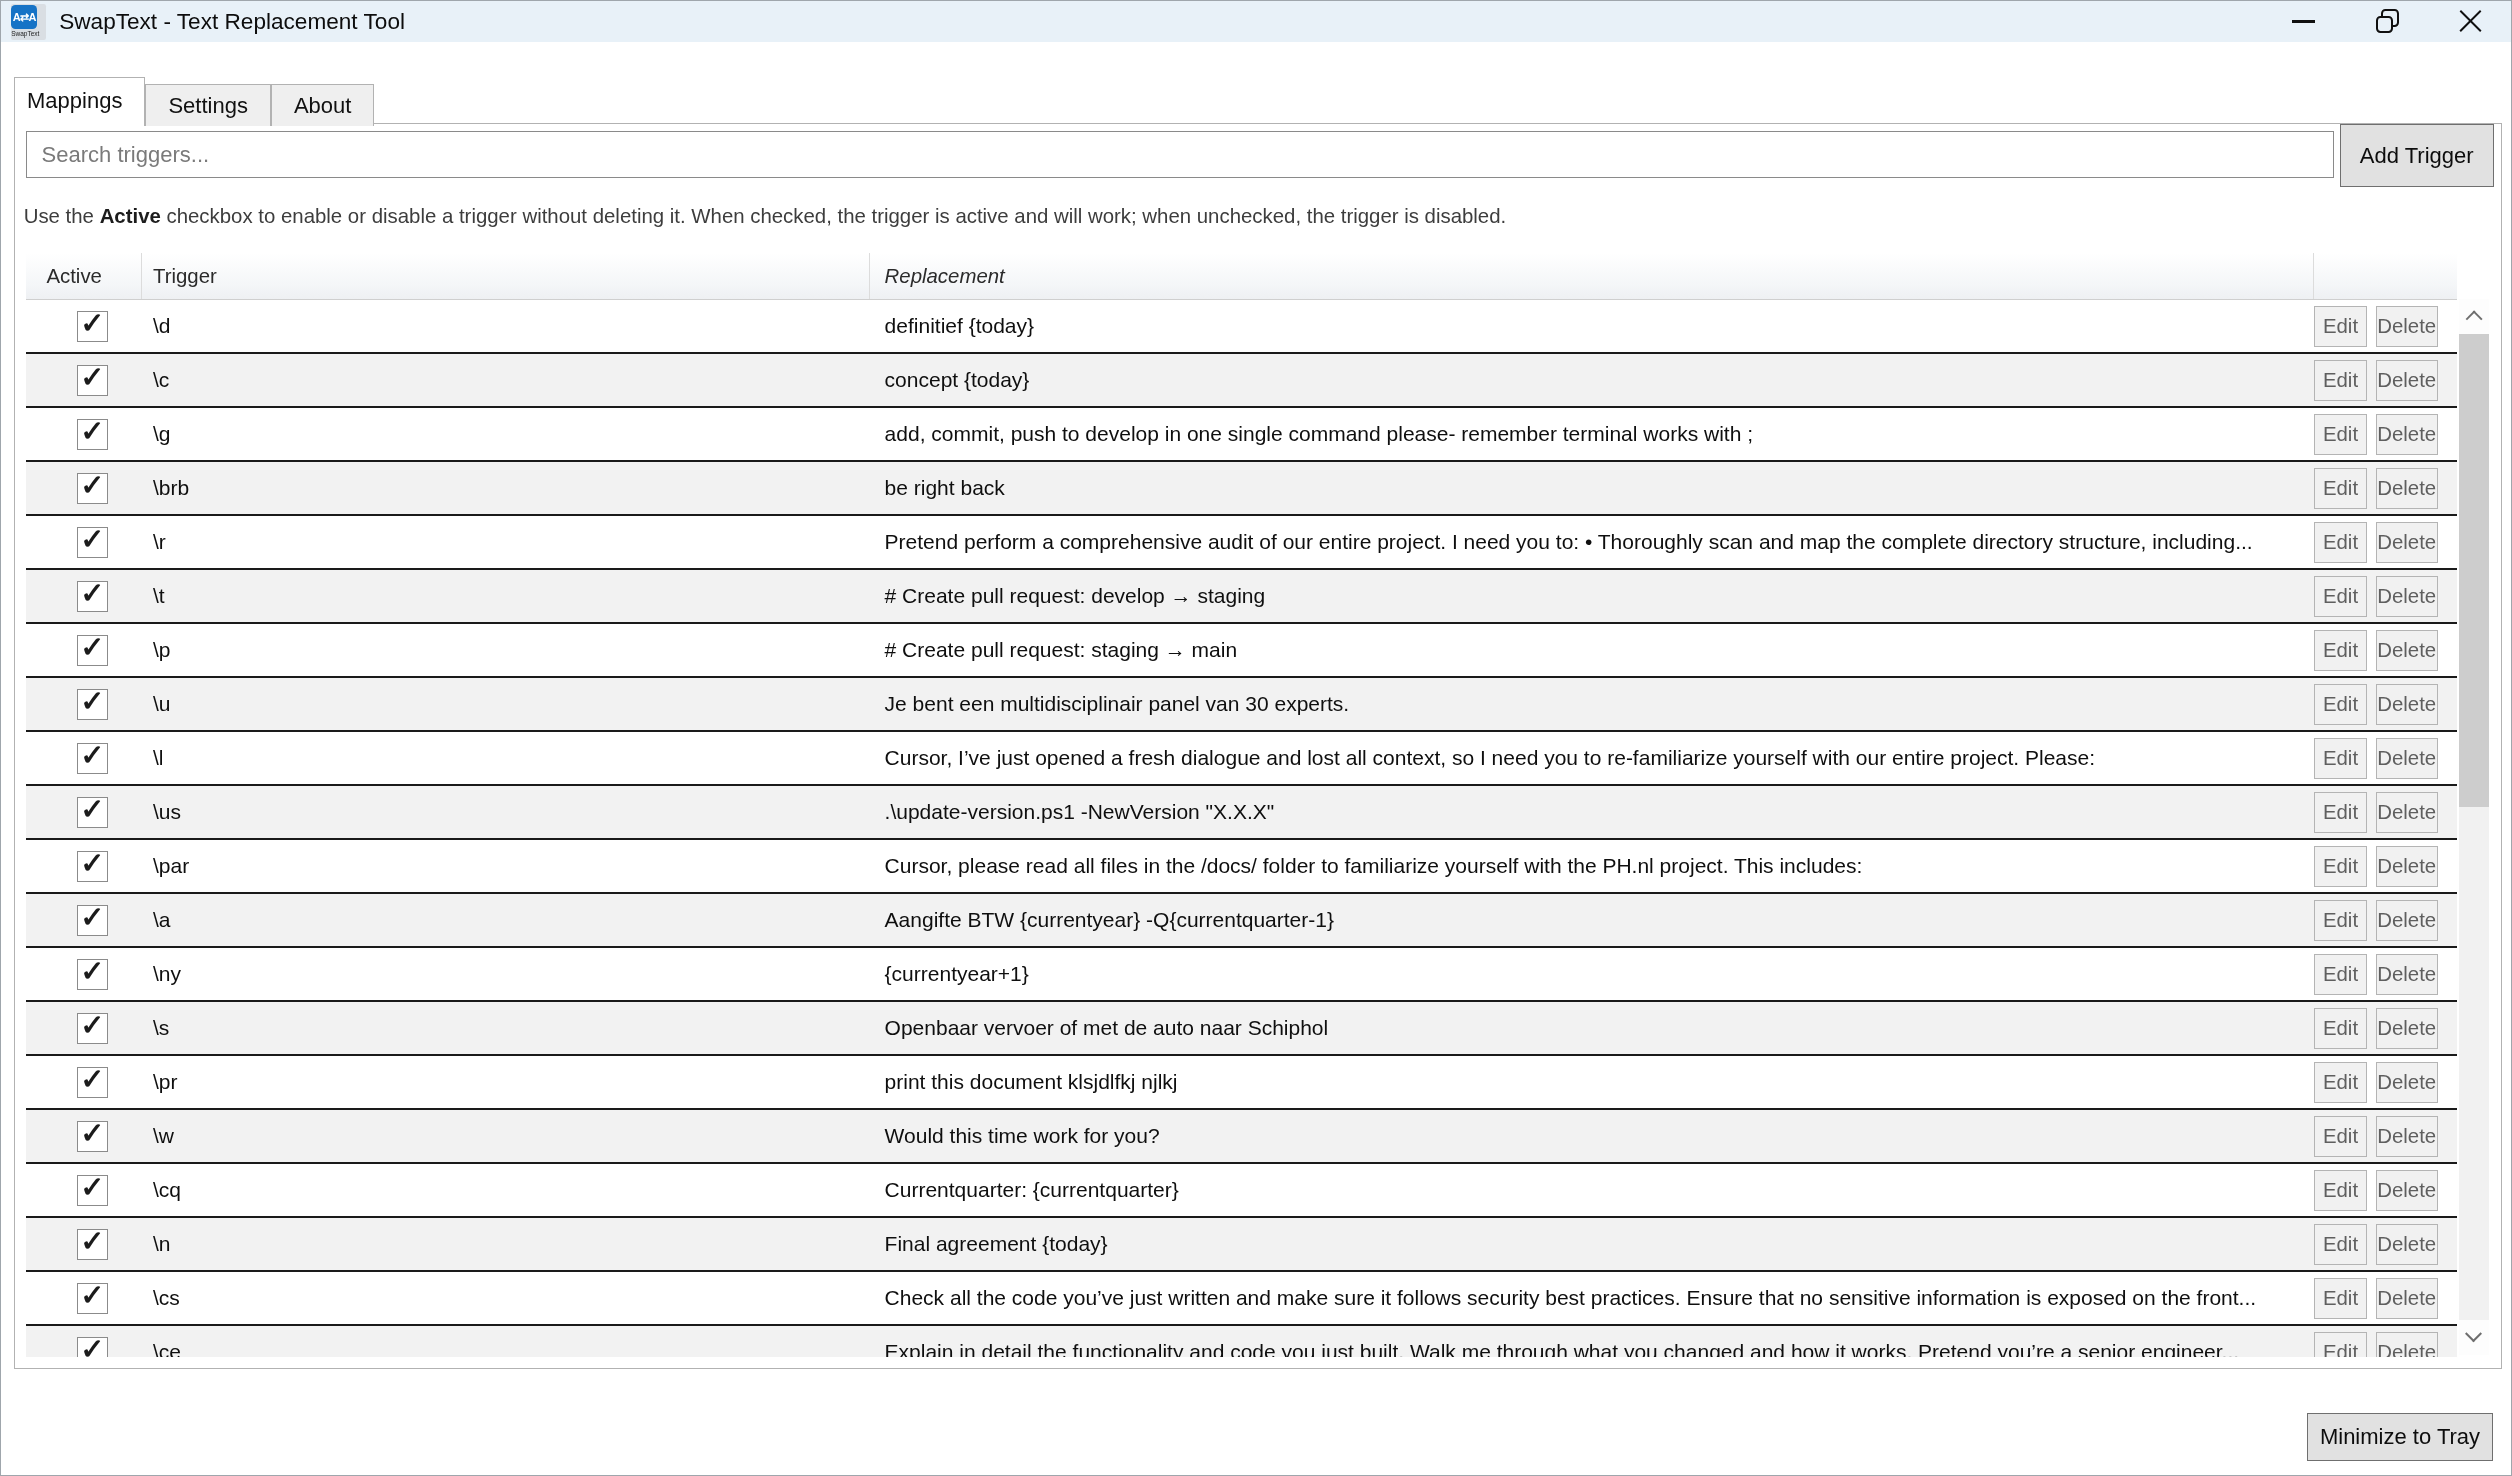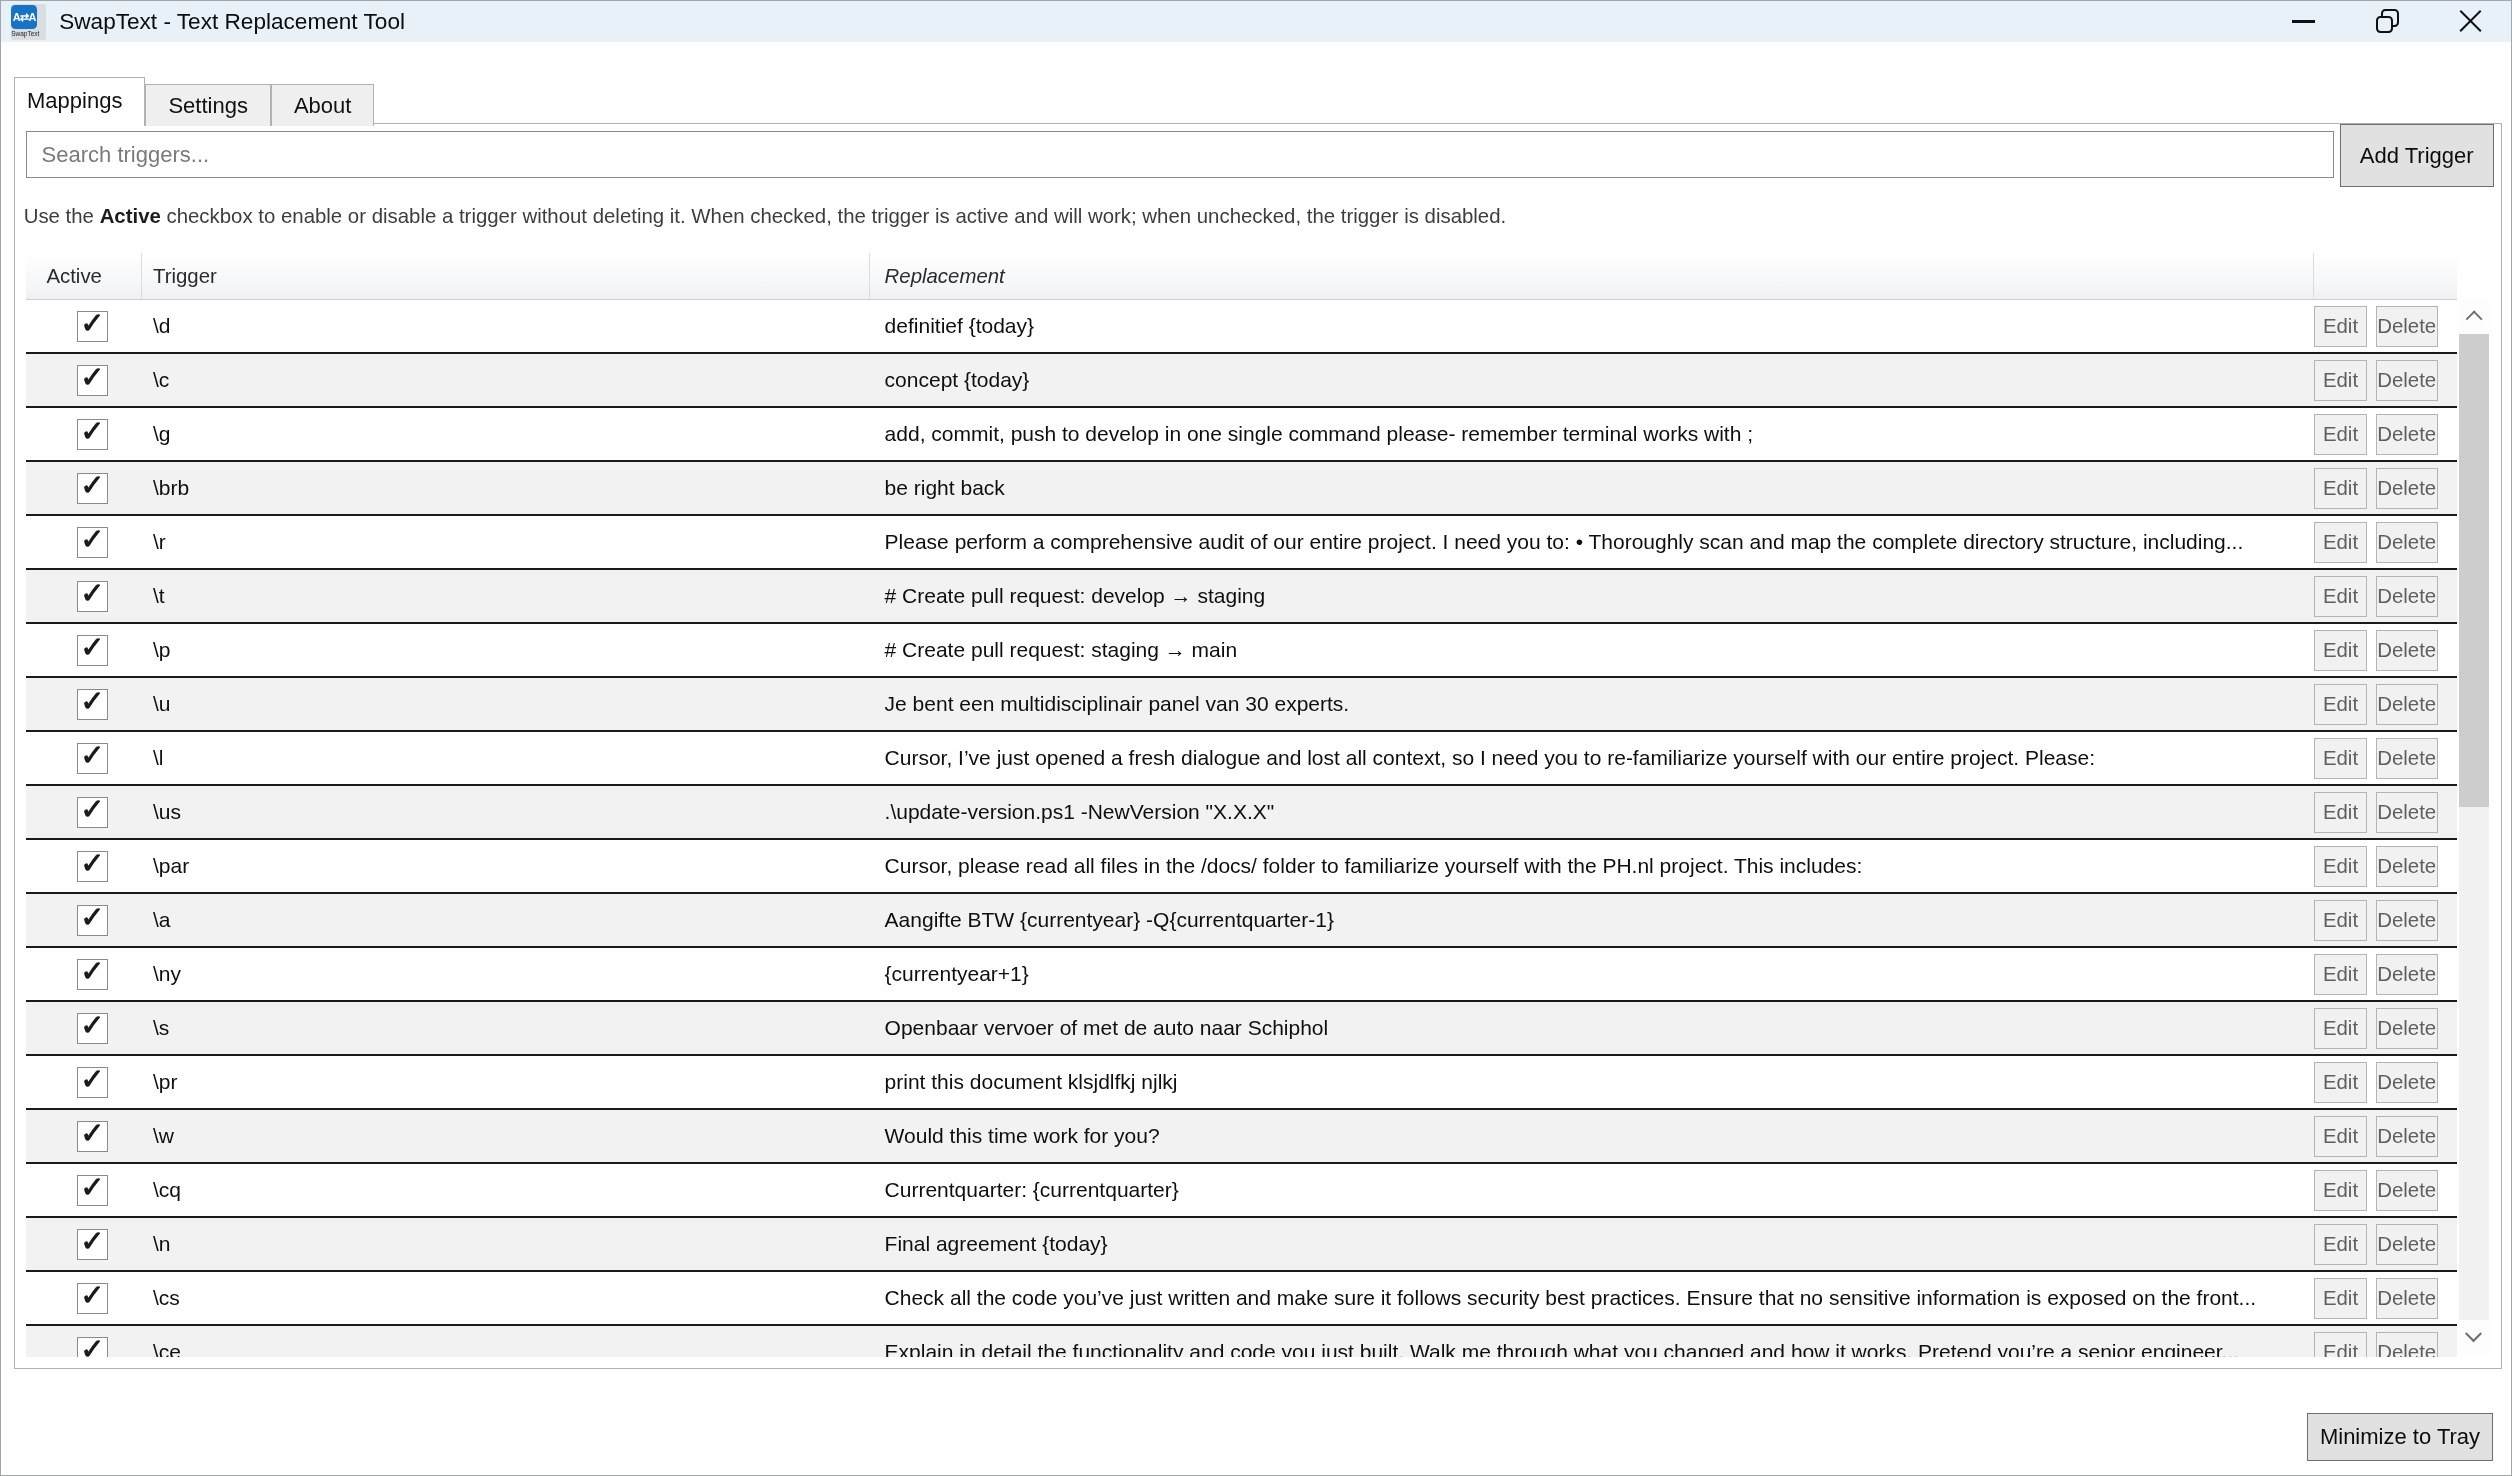"Please perform a comprehensive audit" div.cell { text: Please -> Pretend }
